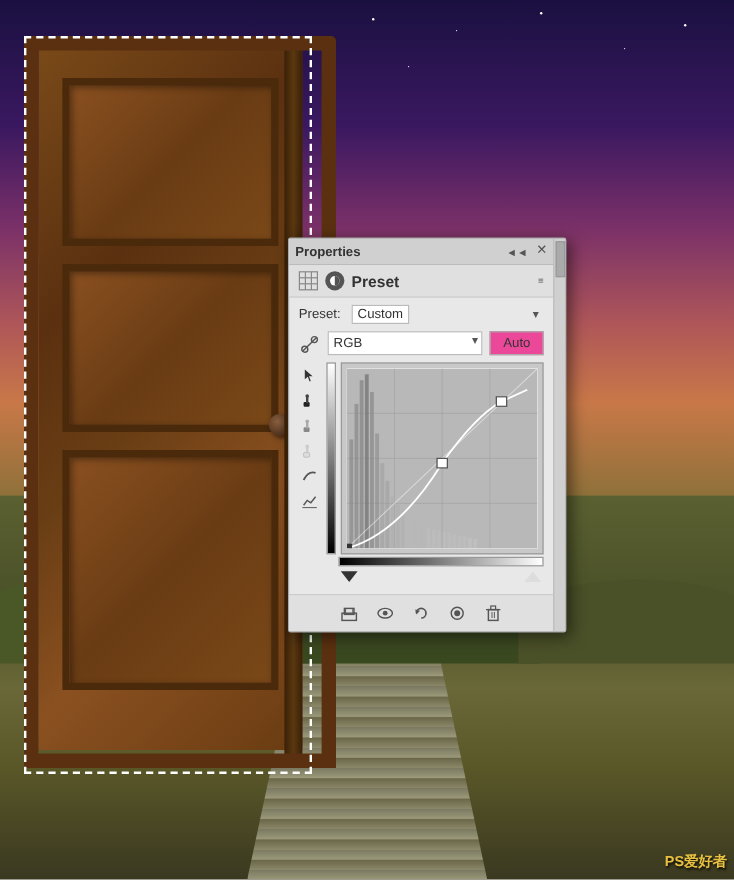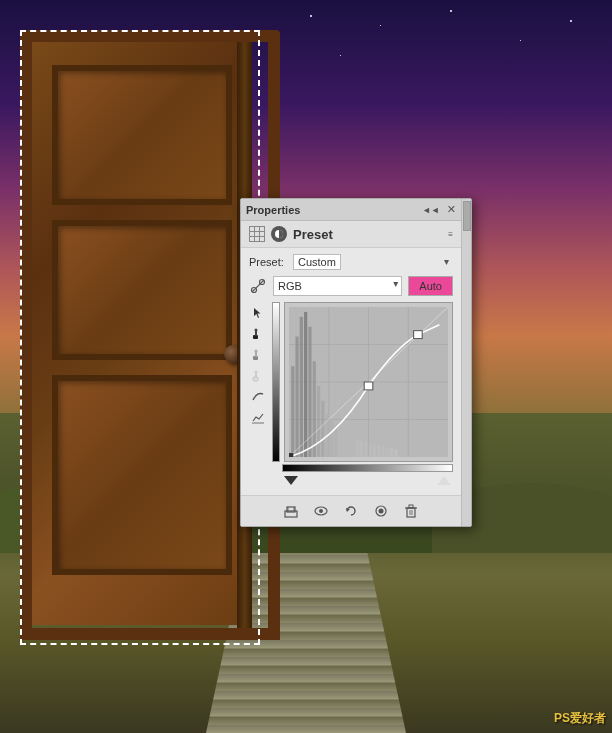"RGB" .channel-row { align-items: center -> flex-end }
